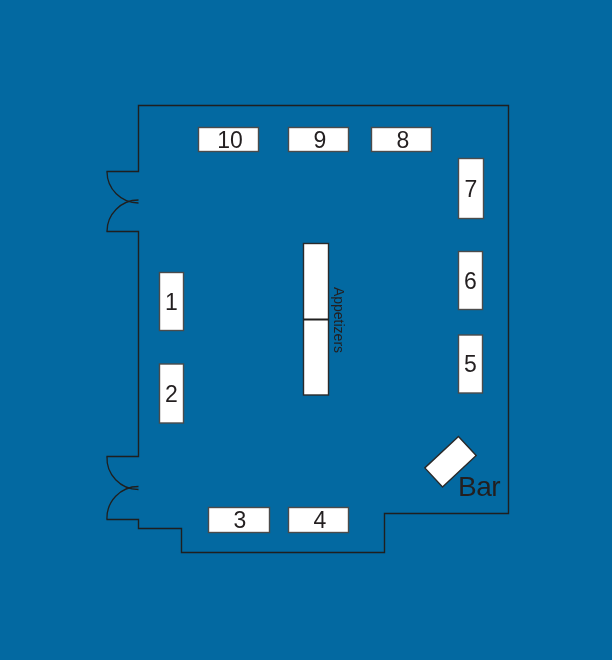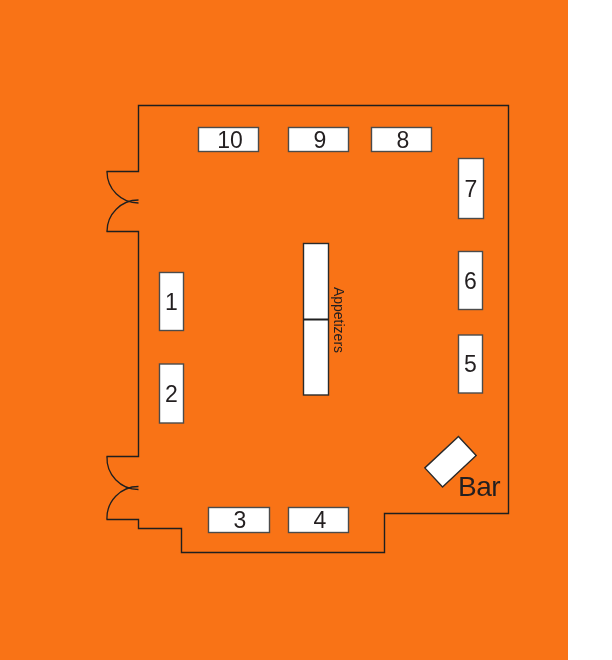"10" .canvas { background: #f97316 -> #0369a1; width: 568px -> 612px }
